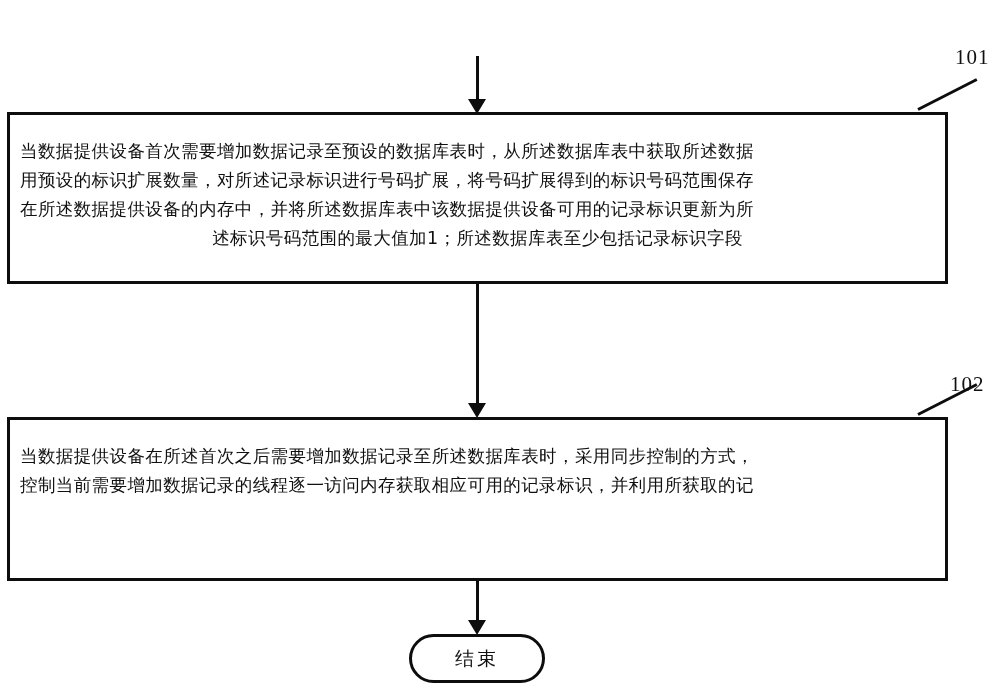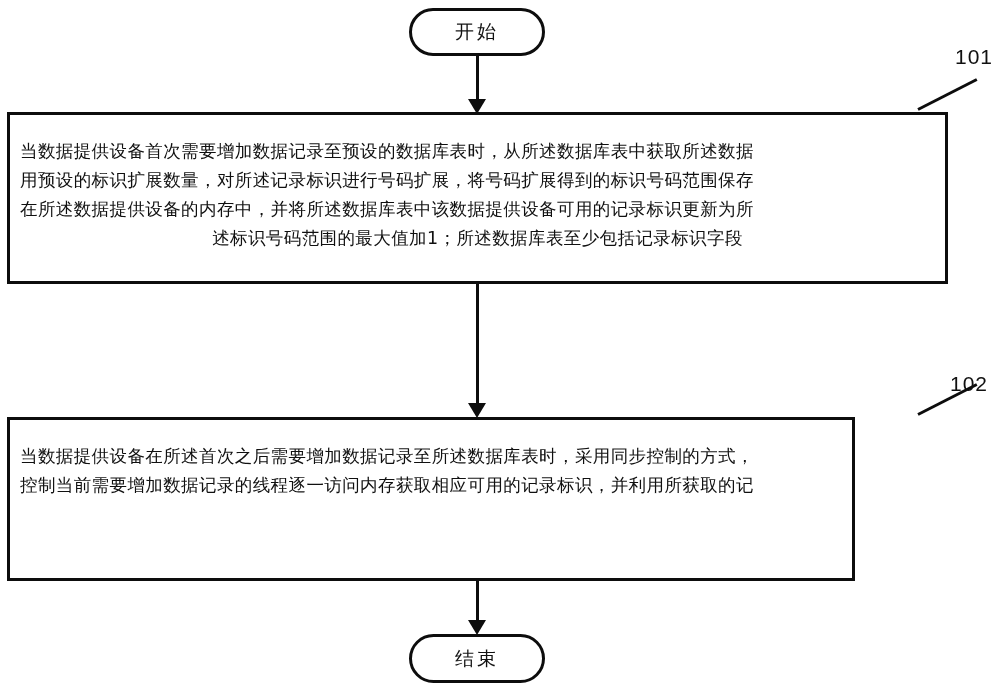"开始" div.terminator { html: <div> <span>开始</span> </div> -> none }
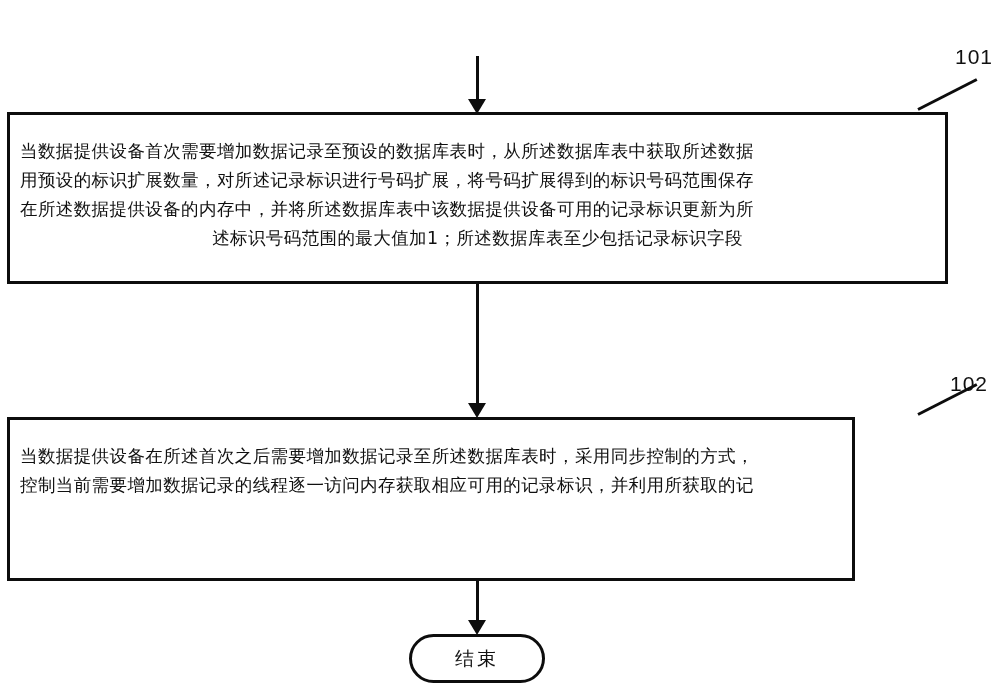"101" .ref-label { font-family: Liberation Sans, sans-serif -> Liberation Serif, serif }
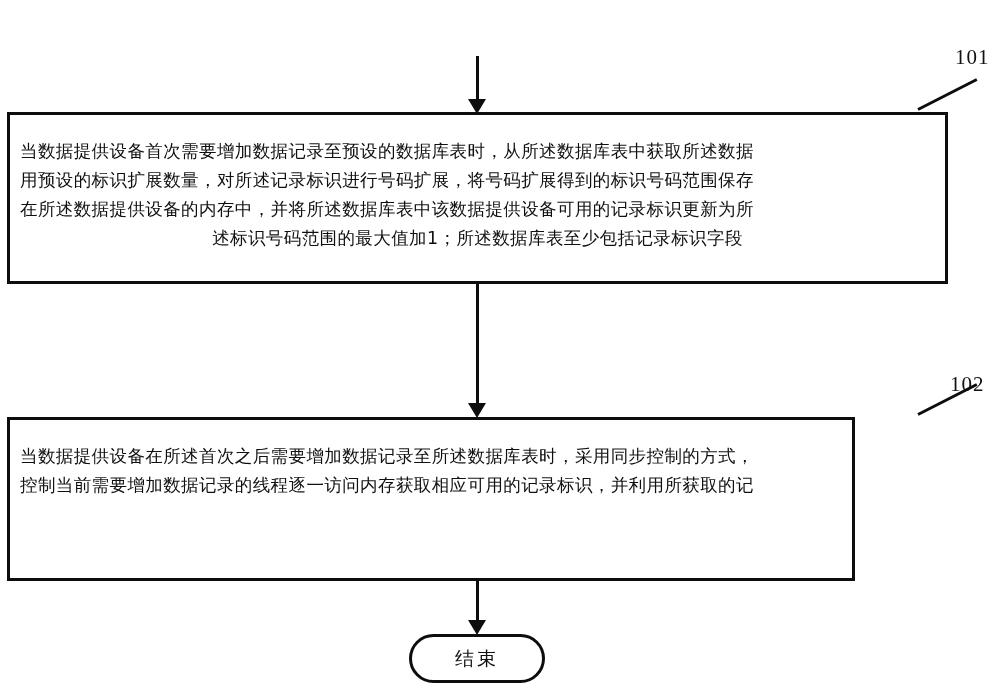"当数据提供设备在所述首次之后需要增加数据记录至所述数据库表时，采用同步控制的方式" #box-102 { width: 848px -> 941px }
